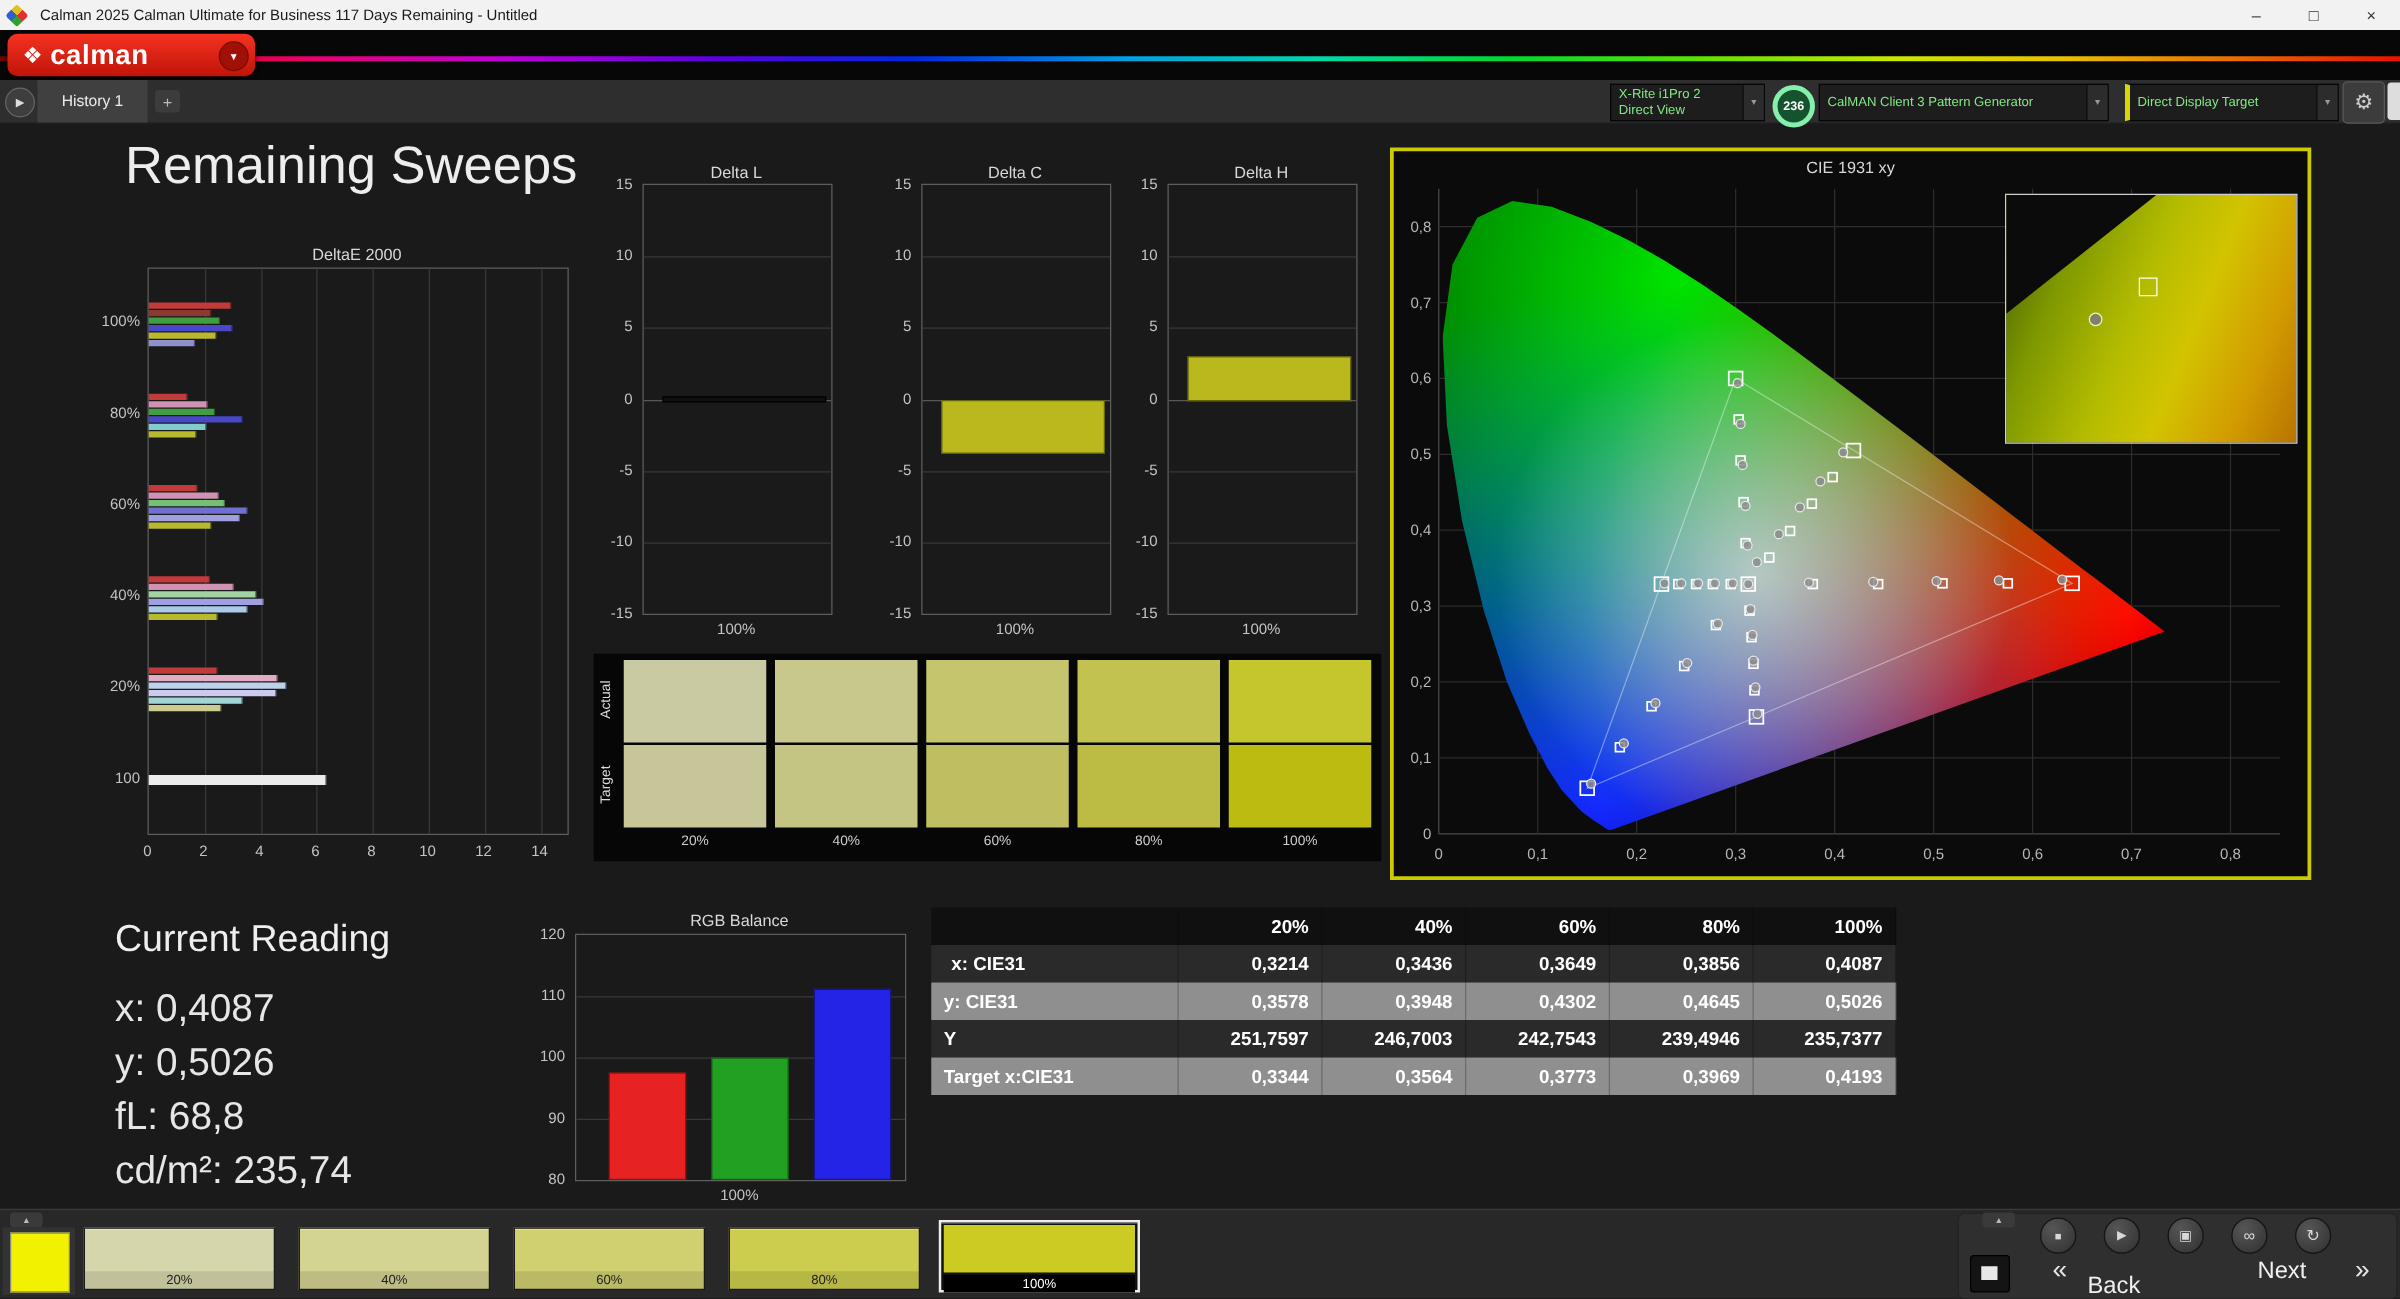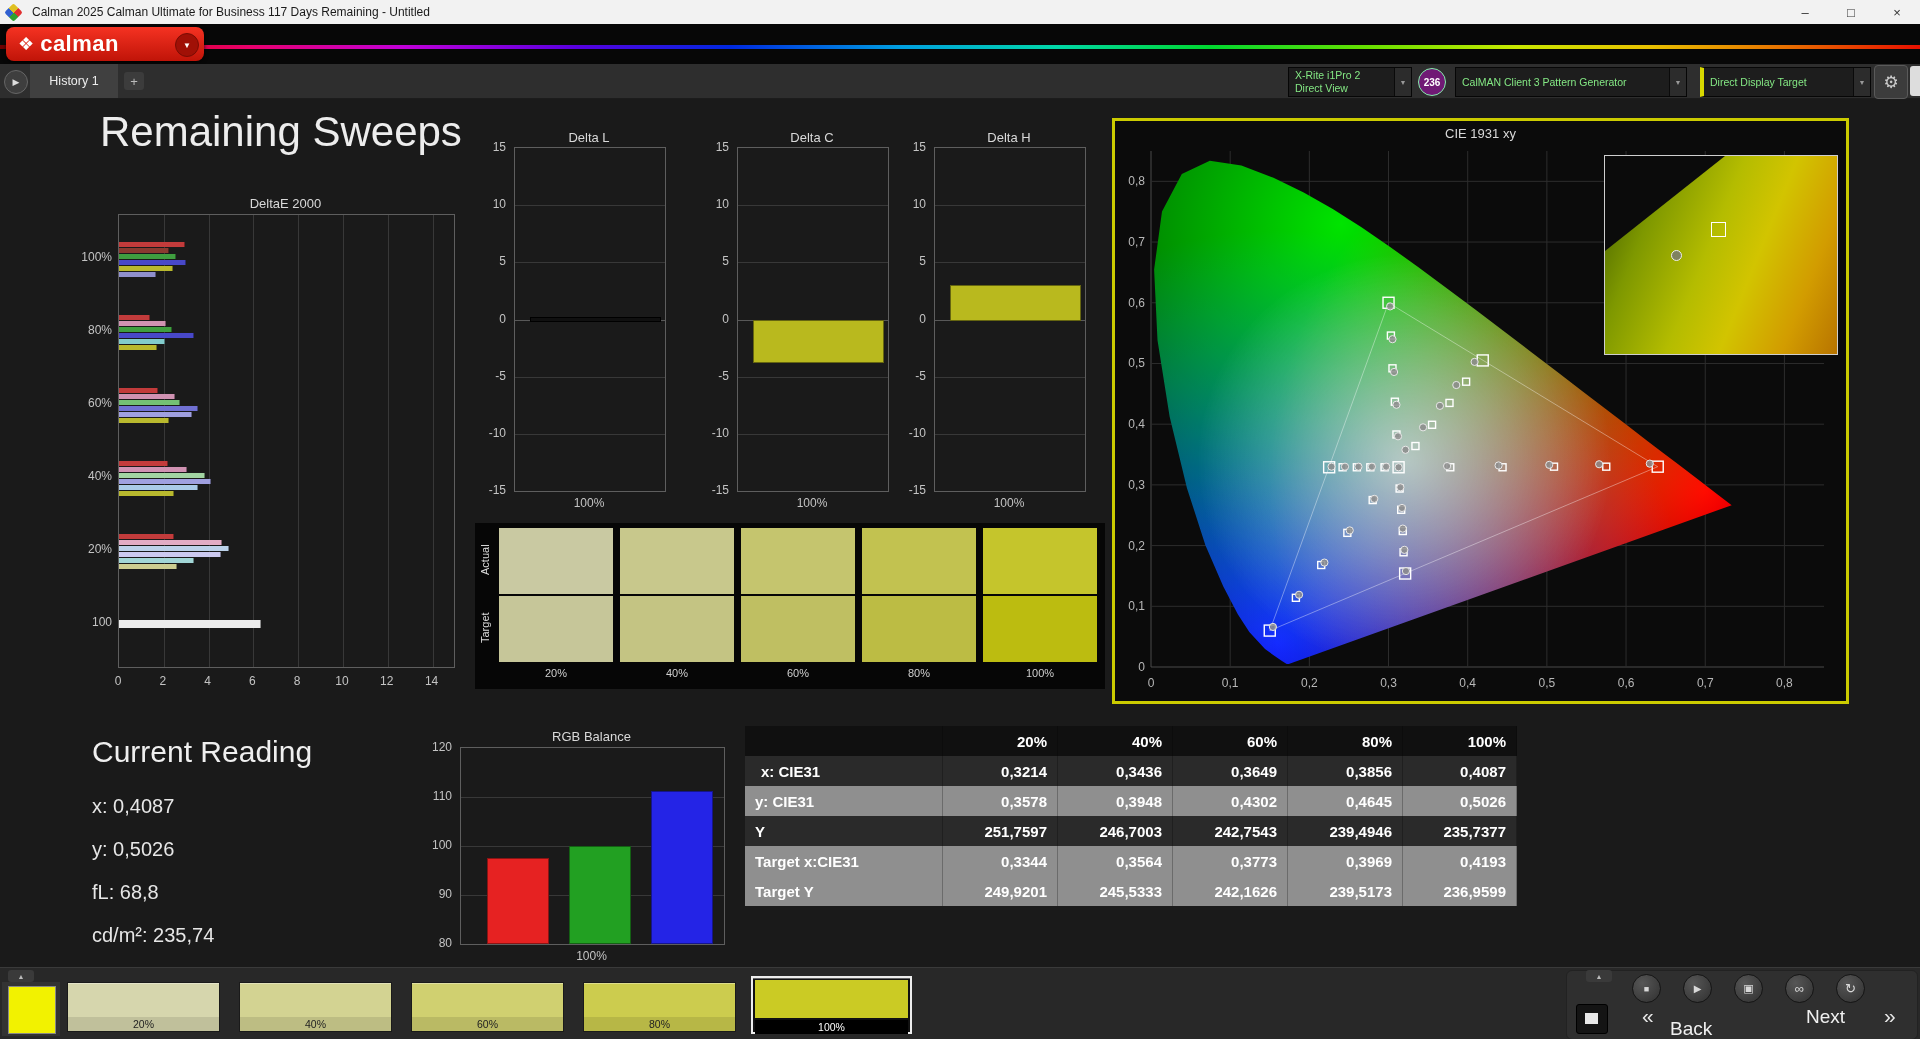"236" .badge { background: #701a75 -> #14532d; border: 1px solid #86efac -> 4px solid #86efac }
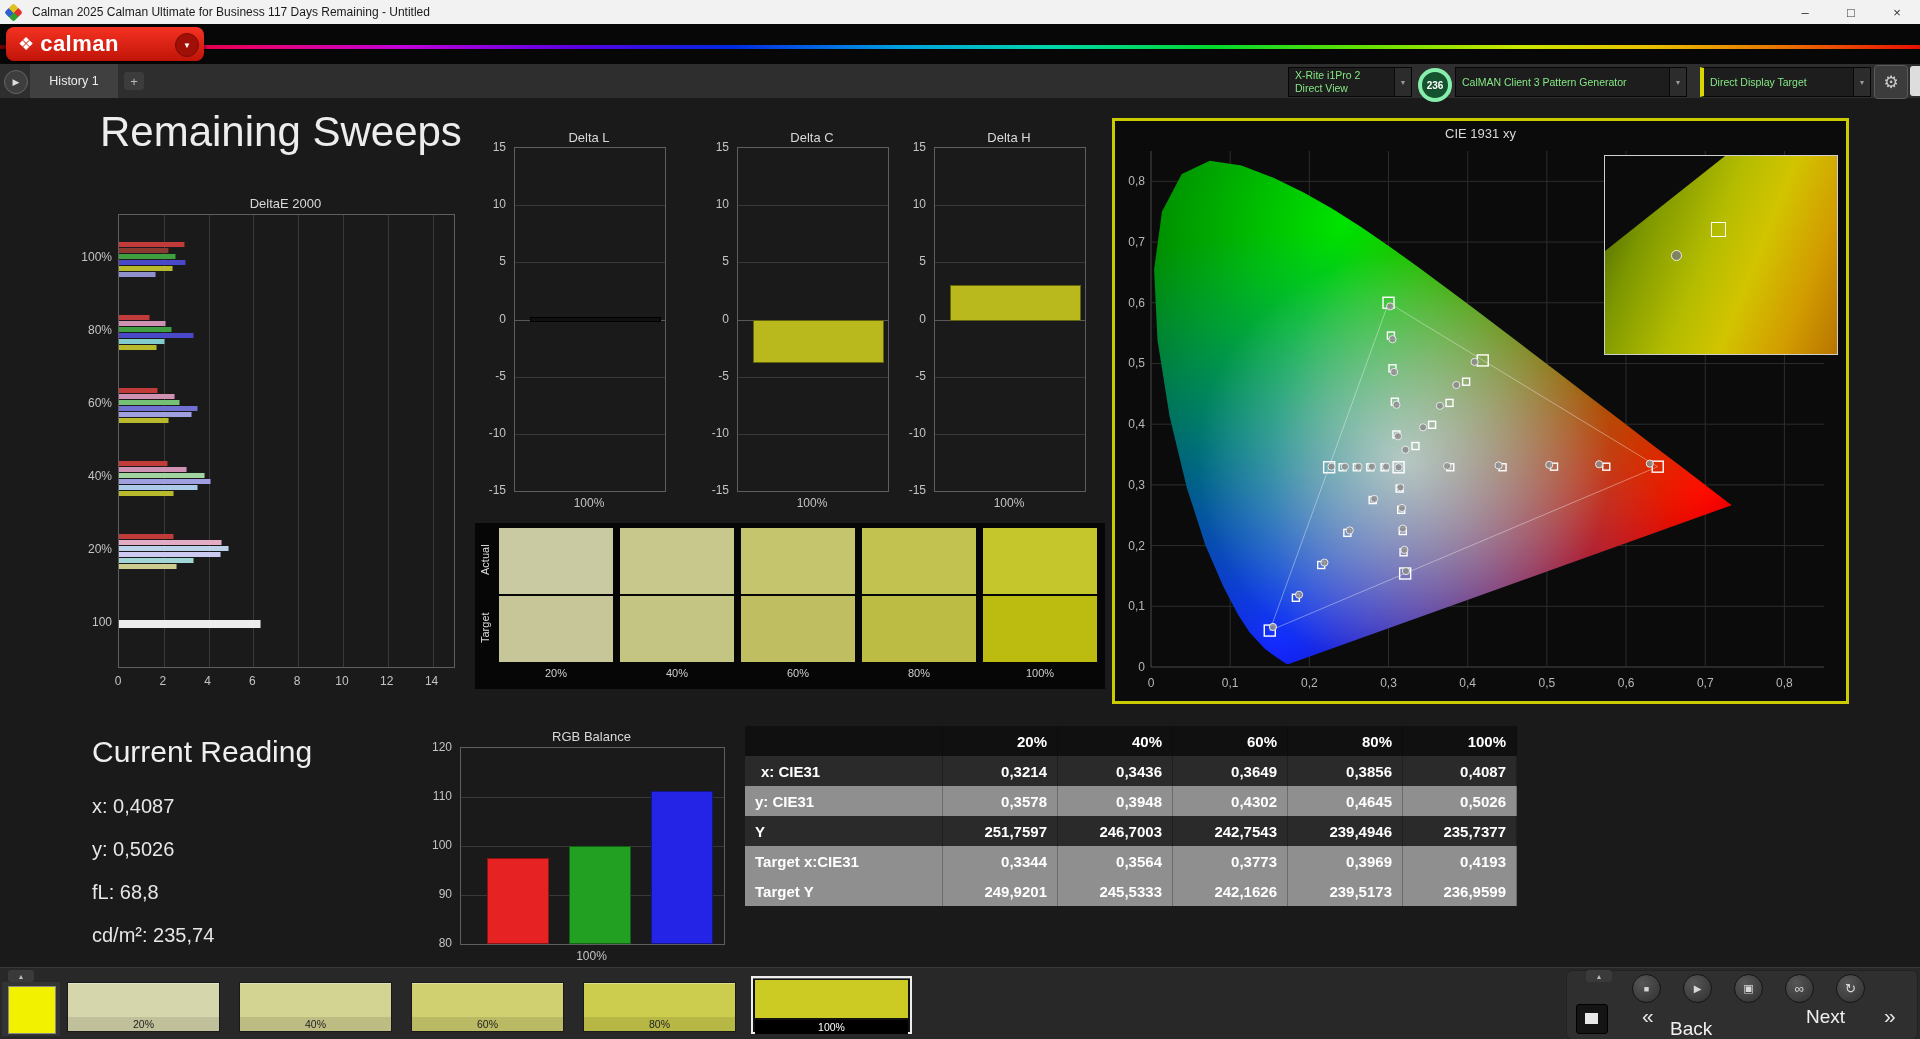"x: 0,4087" .cr-line { font-size: 20px -> 31px }
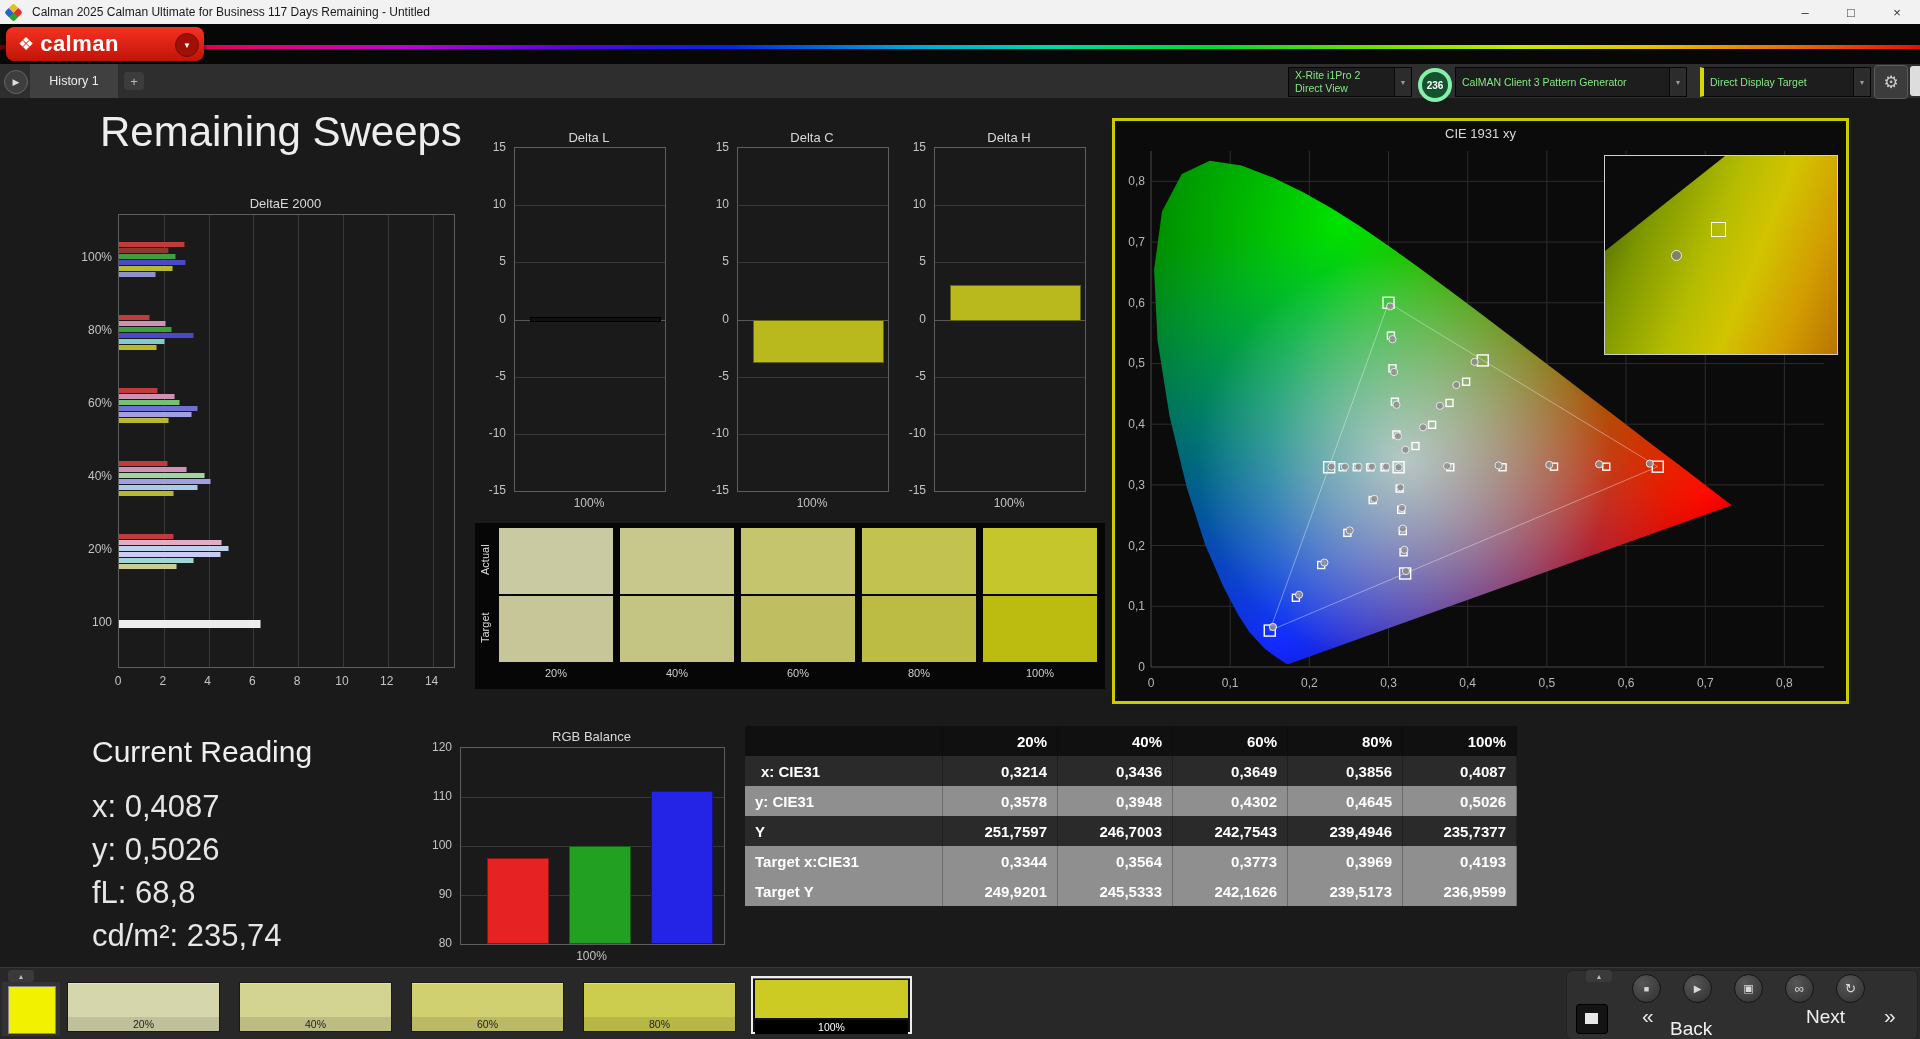"Target Y" div.trow { html: <div> <div>Target Y</div> <div>249,9201</div> <div>245,5333</div> <div>242,1626</div> <div>239,5173</div> <div>236,9599</div> </div> -> none }
